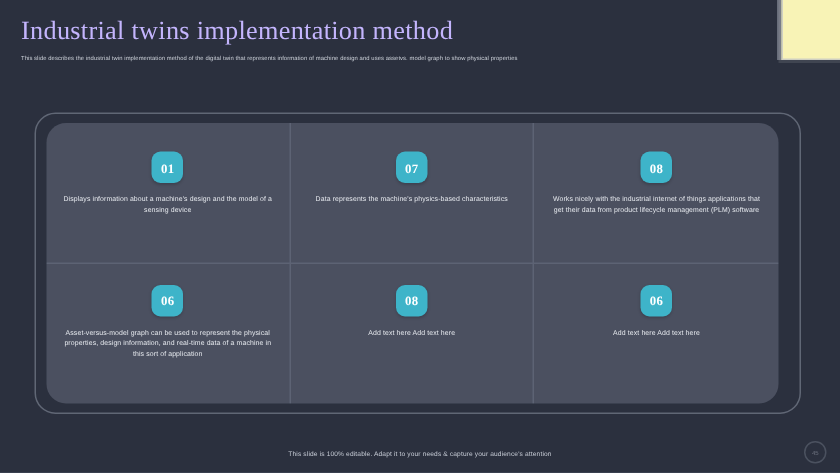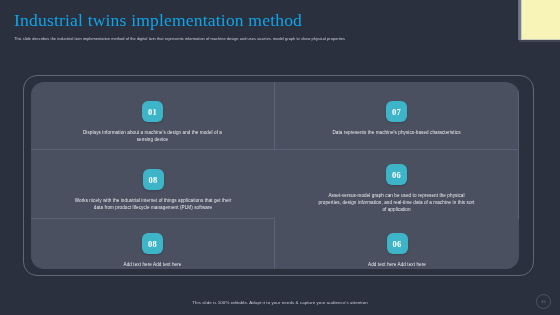"Industrial twins implementation method" #page-title { color: #0ea5e9 -> #c4b5fd }
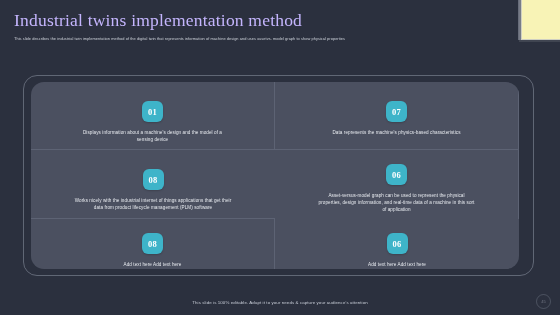"01" #grid { grid-template-columns: 1fr 1fr -> 1fr 1fr 1fr }
